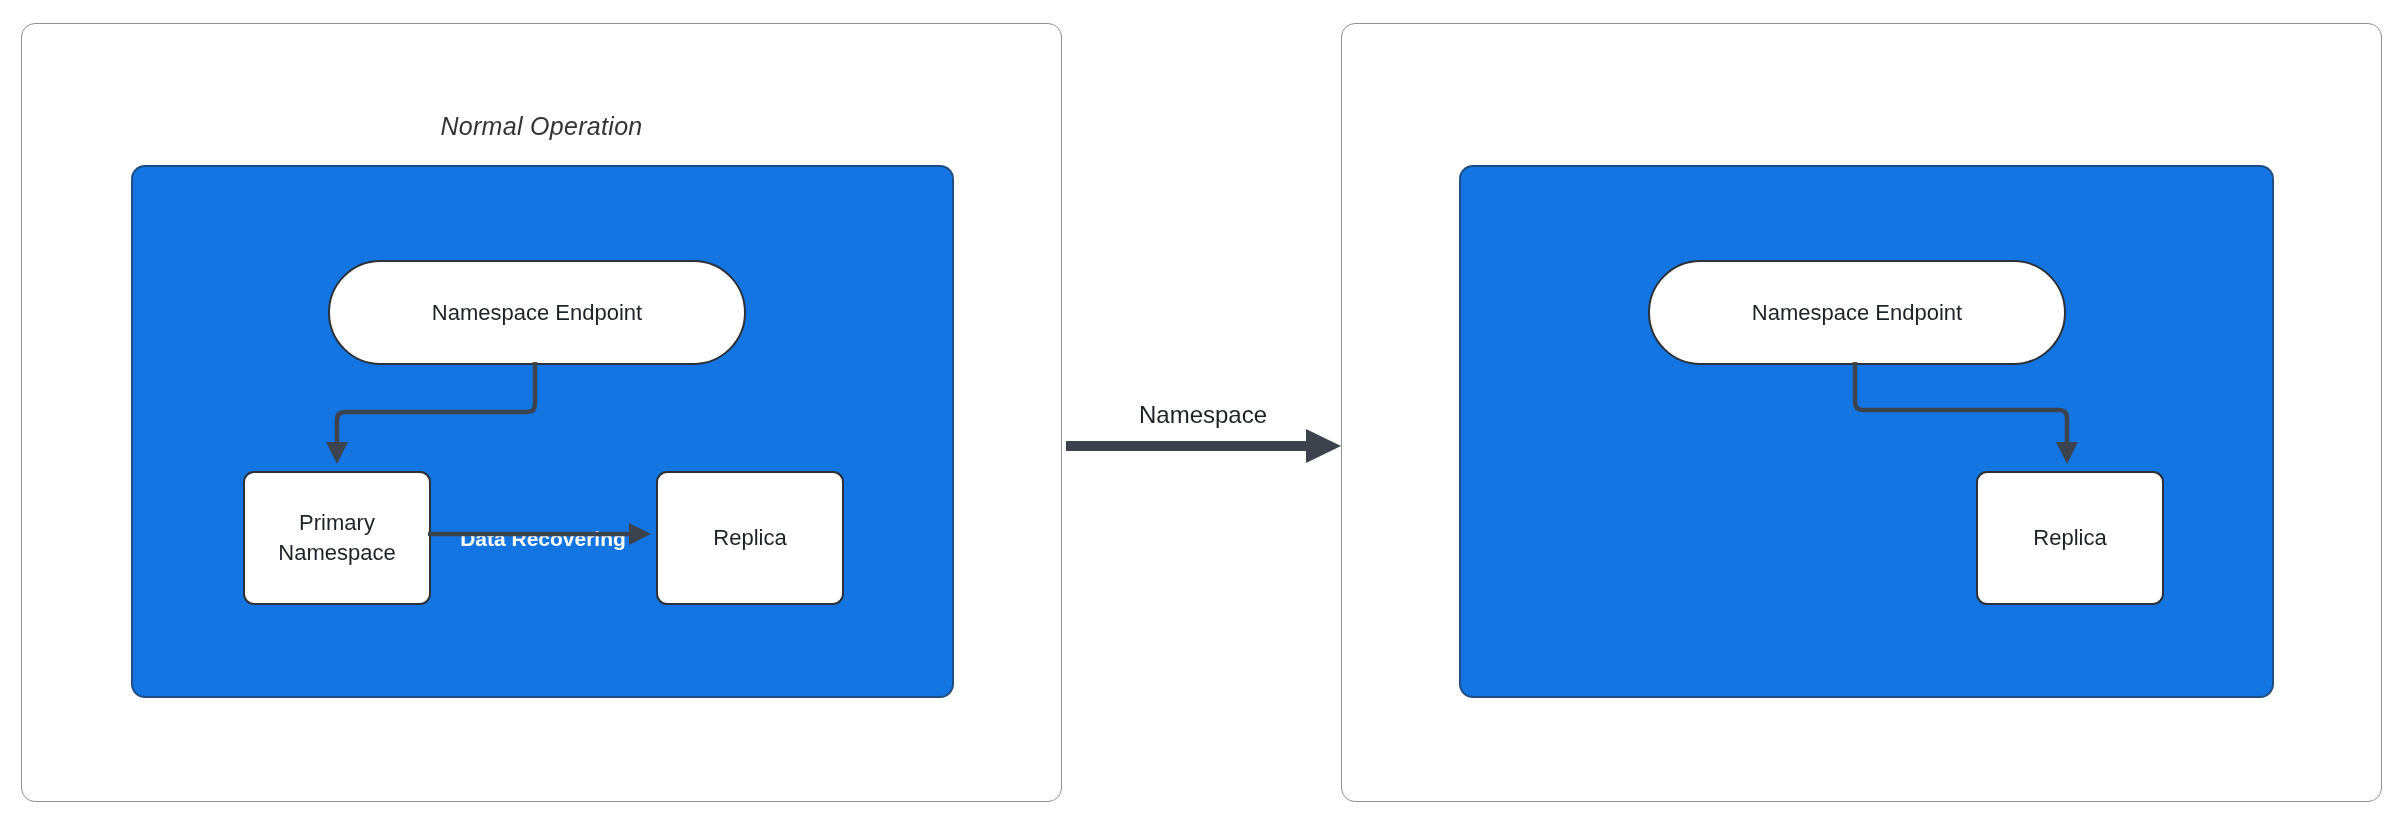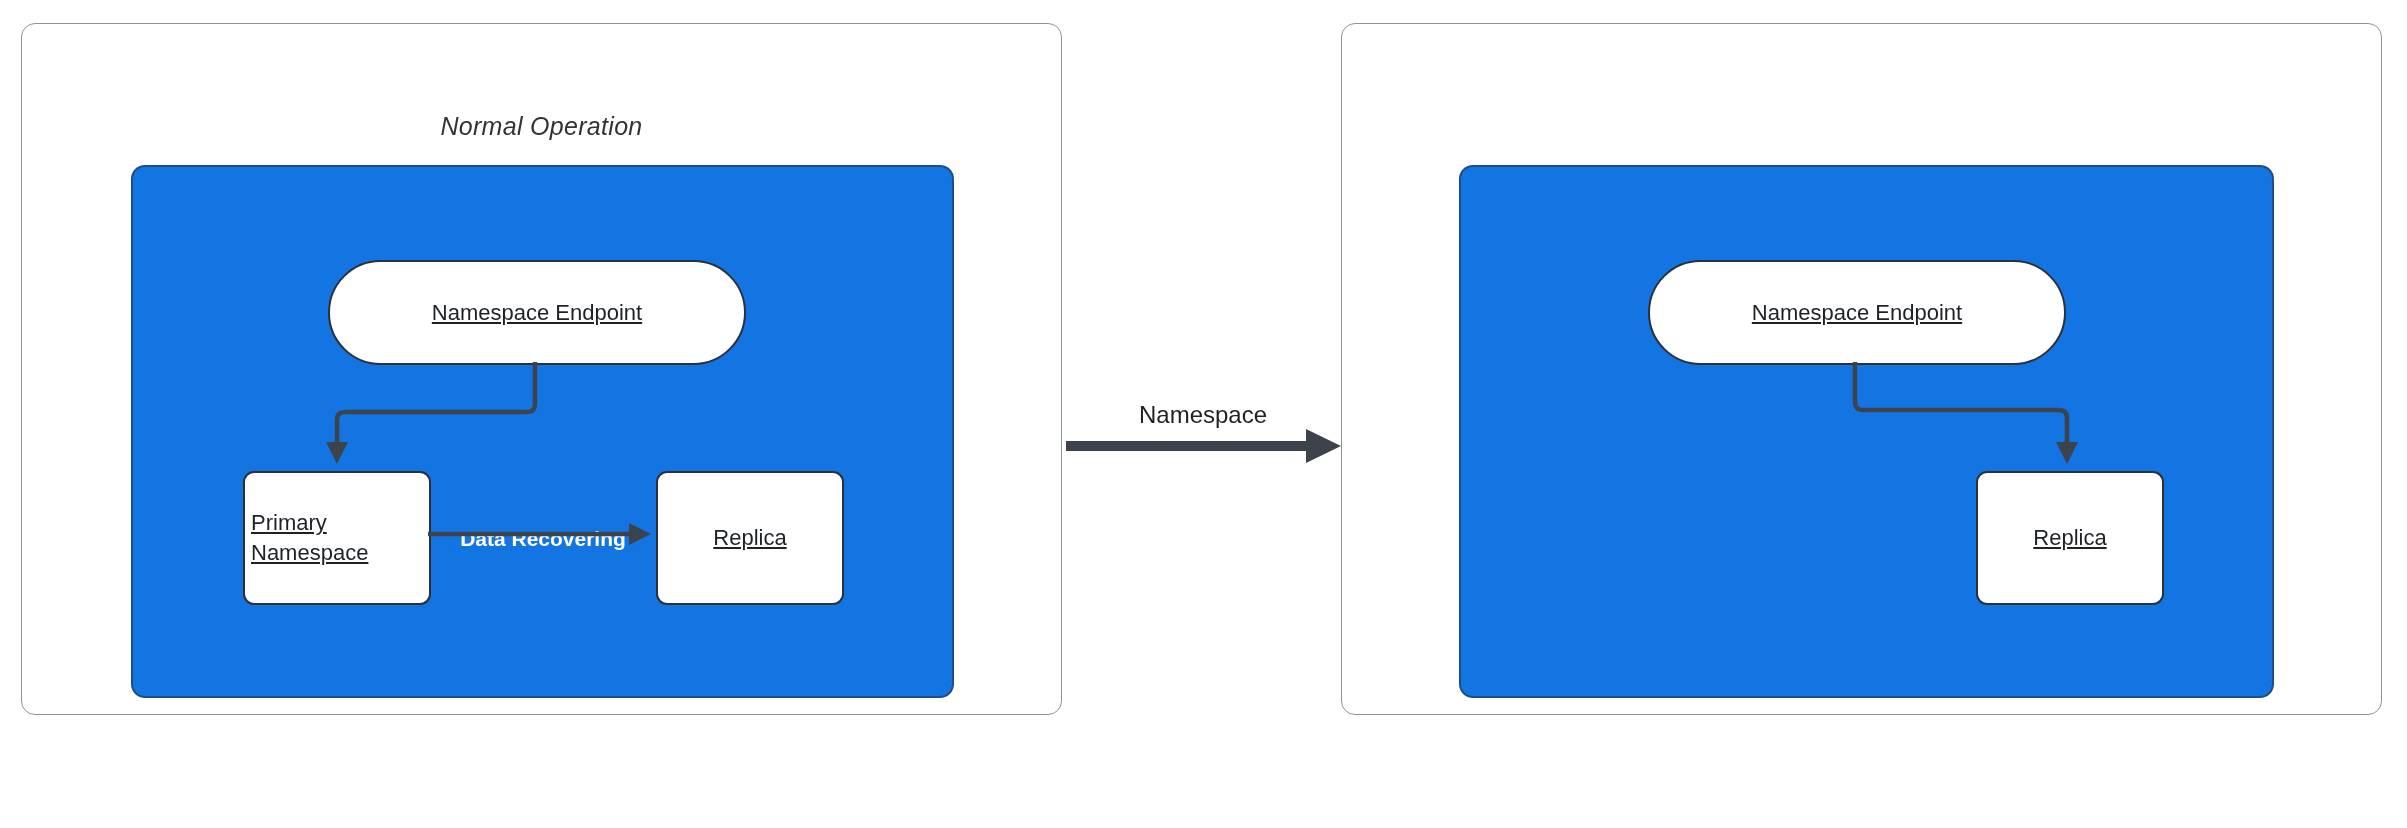"Normal Operation" .panel { height: 692px -> 779px }
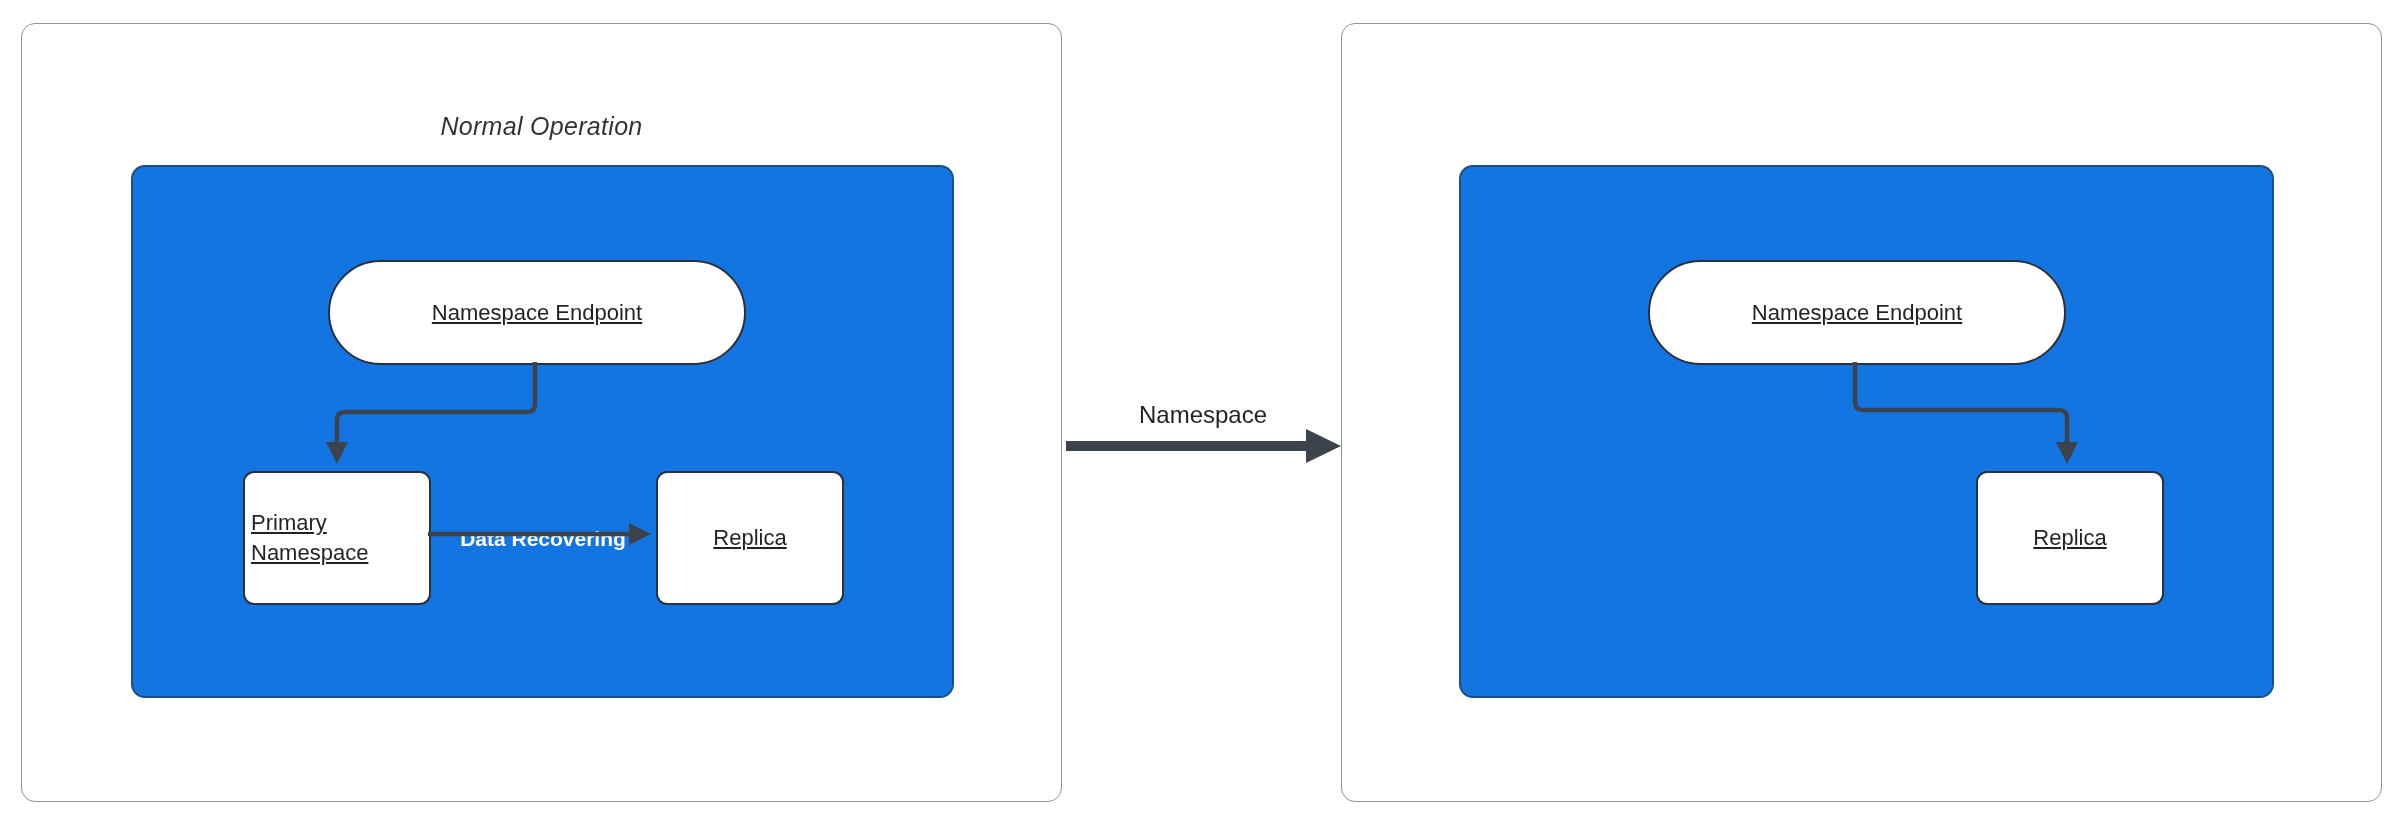"Namespace Endpoint" .node { text-align: none -> center; text-decoration: underline -> none }
